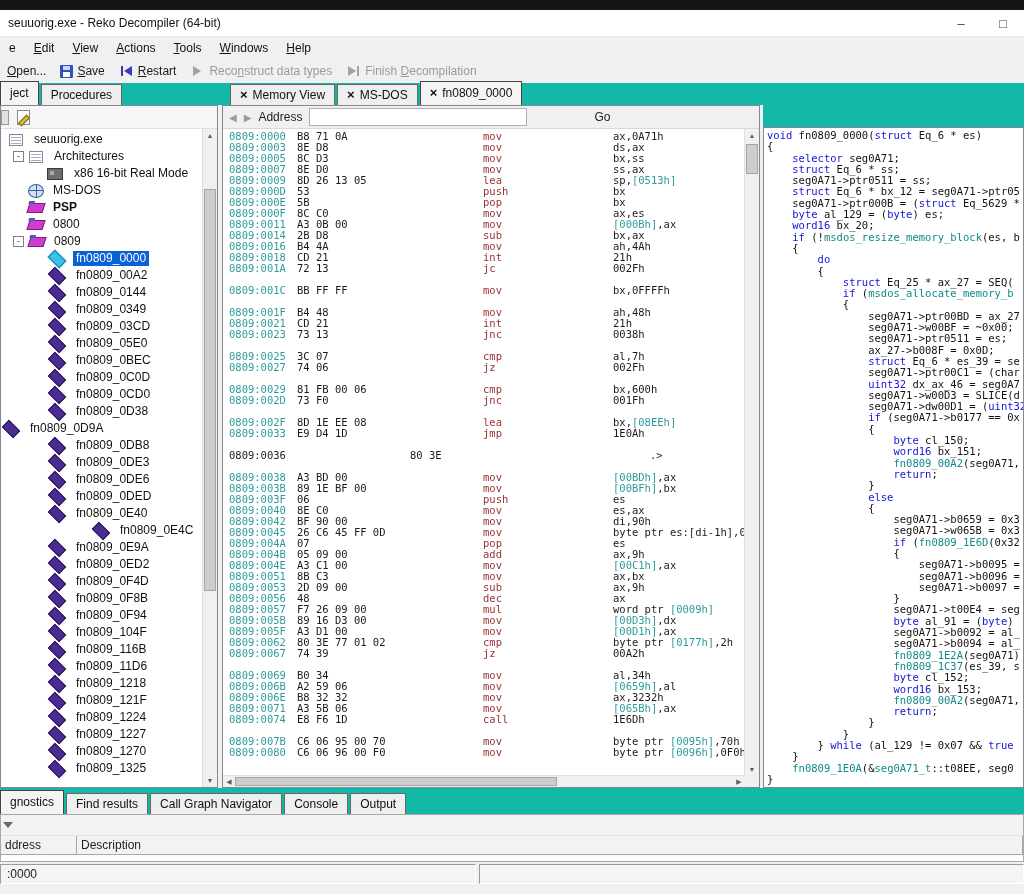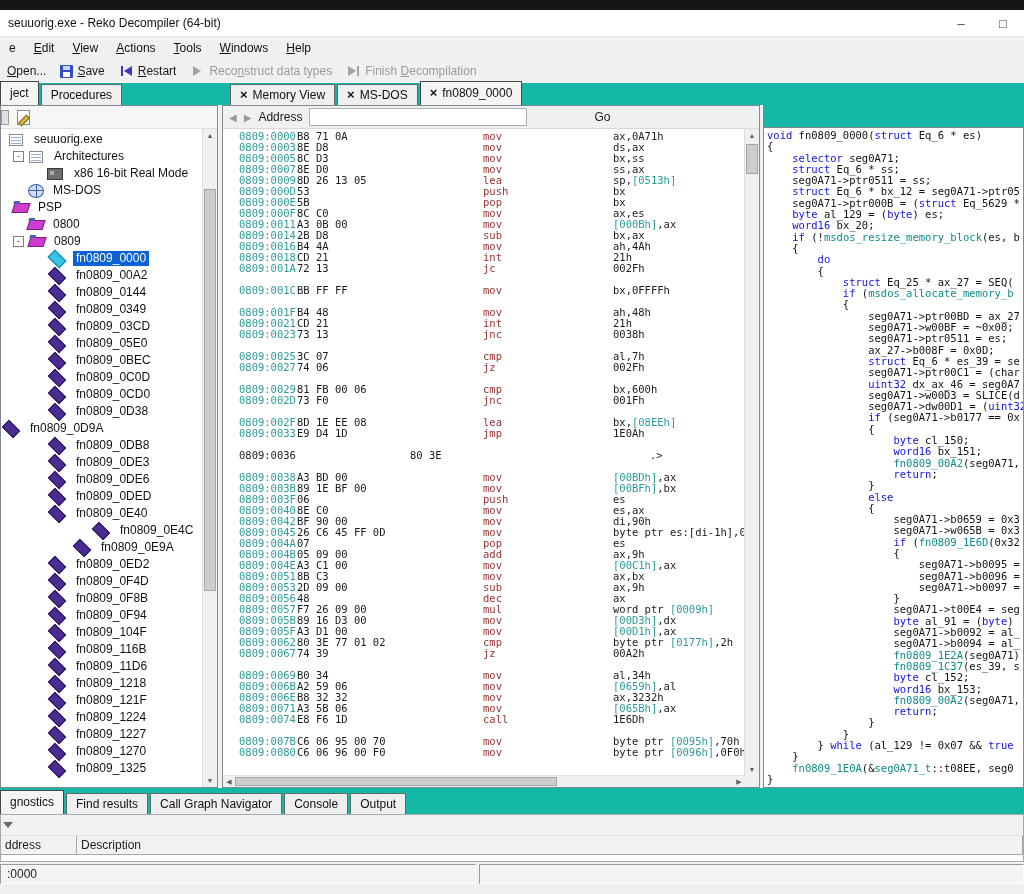"0809:0000" .c-a { left: 12px -> 2px }
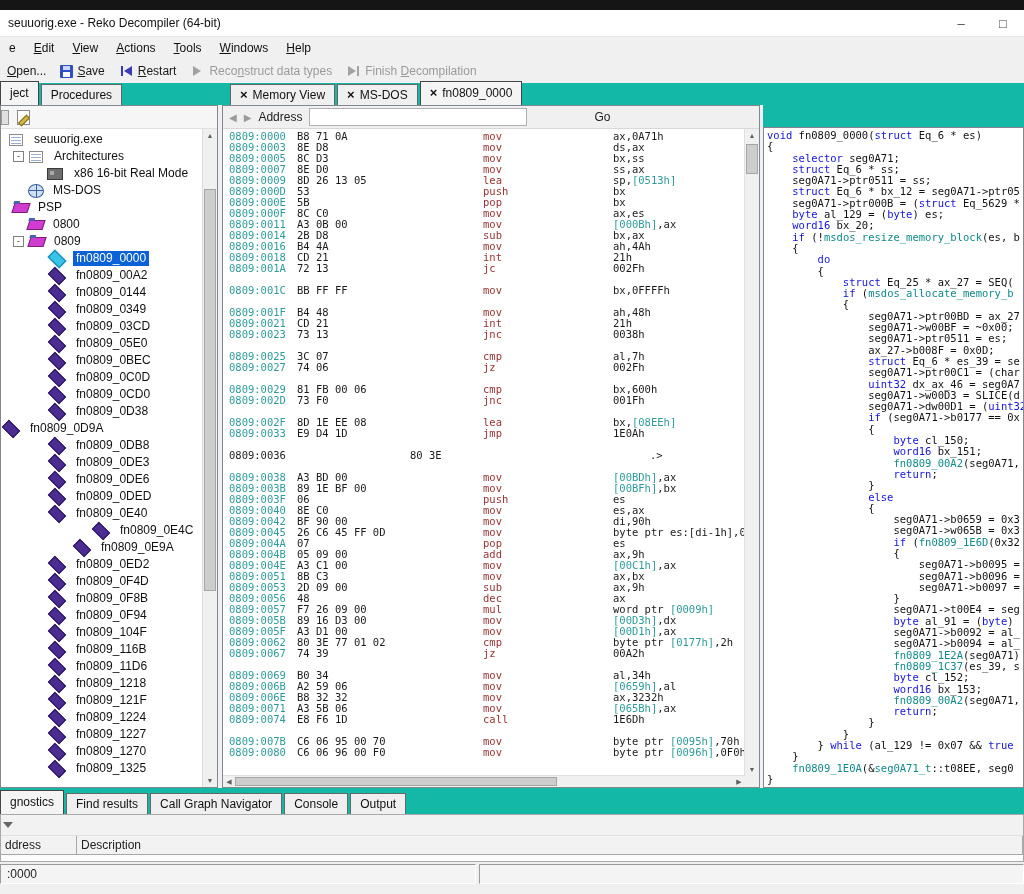"PSP" div.tree-row { font-weight: none -> bold; padding-left: 12px -> 27px }
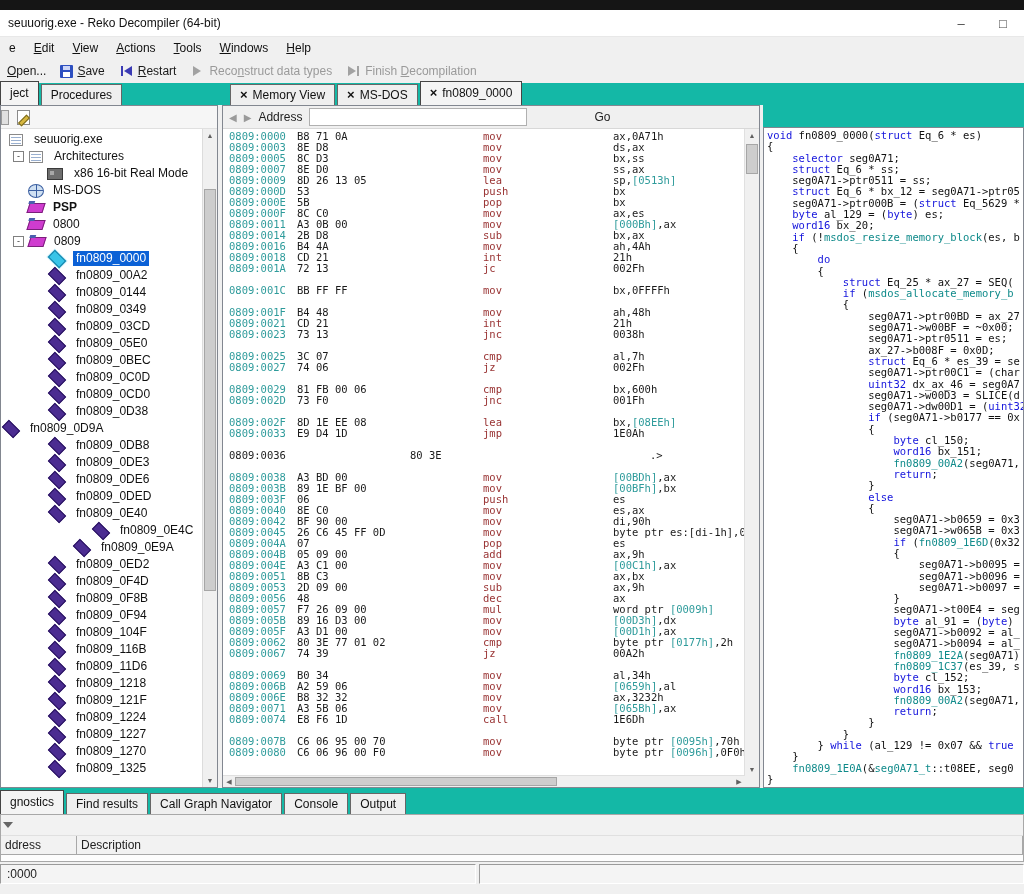"fn0809_0E9A" div.tree-row { padding-left: 71px -> 46px }
